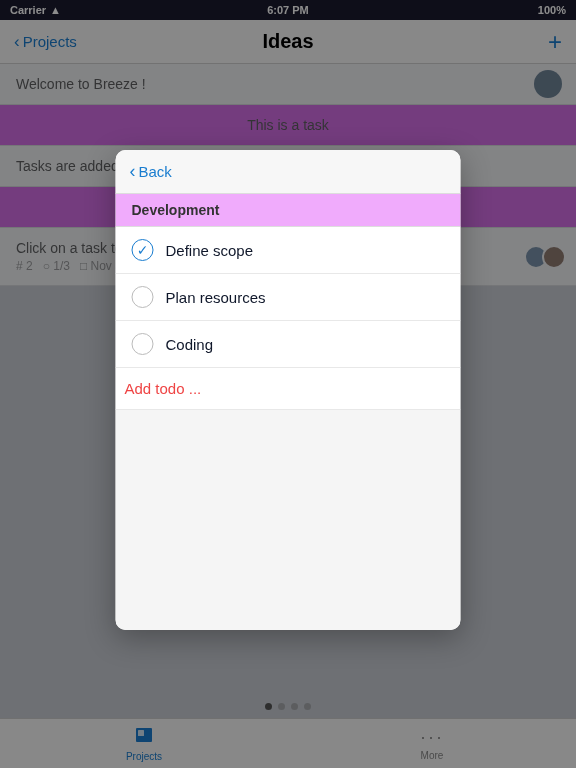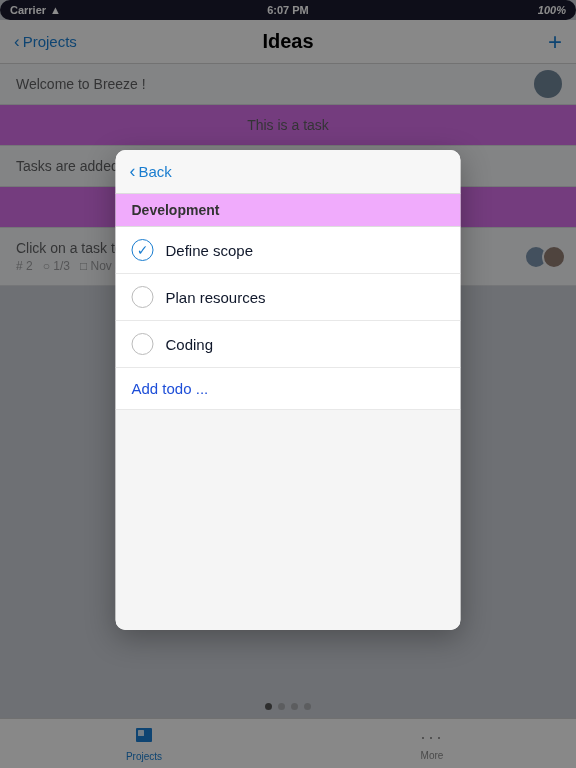"Carrier" .status-bar { border-radius: 10px -> none }
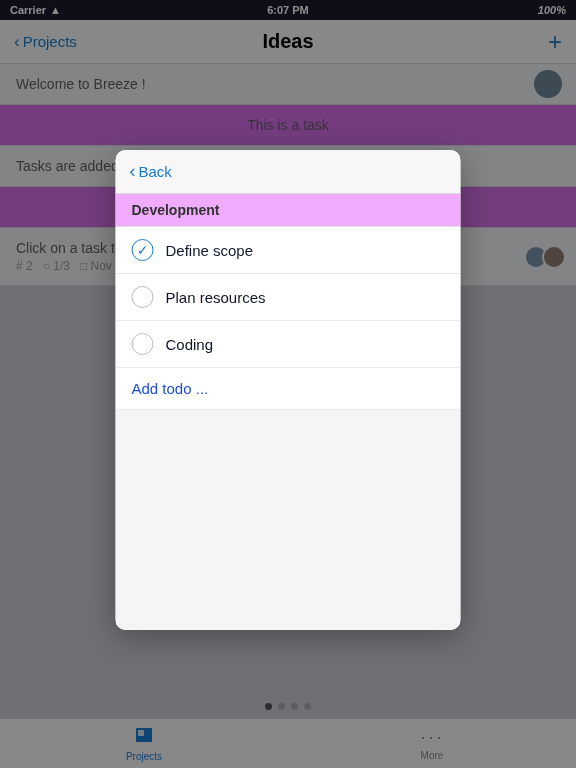"100%" .status-bar-right { font-style: italic -> none }
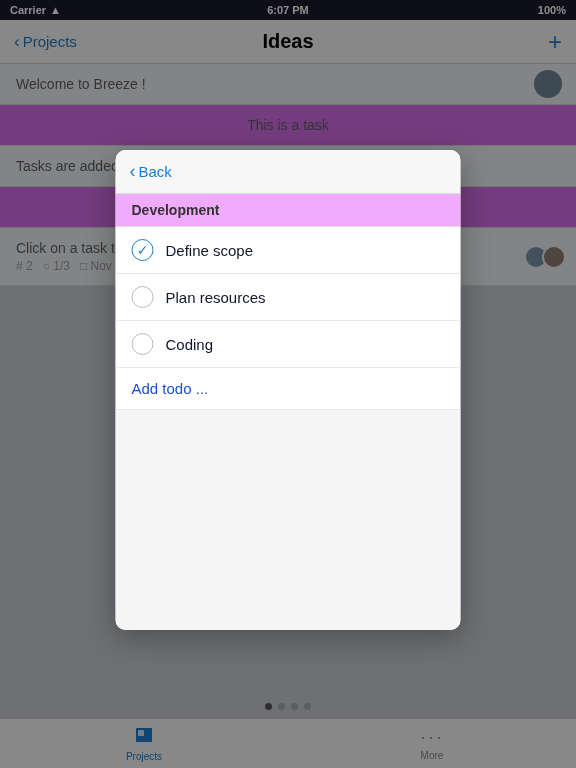"Add todo ..." .add-todo { color: #1d4ed8 -> #ef4444; padding: 12px 16px -> 12px 9px }
